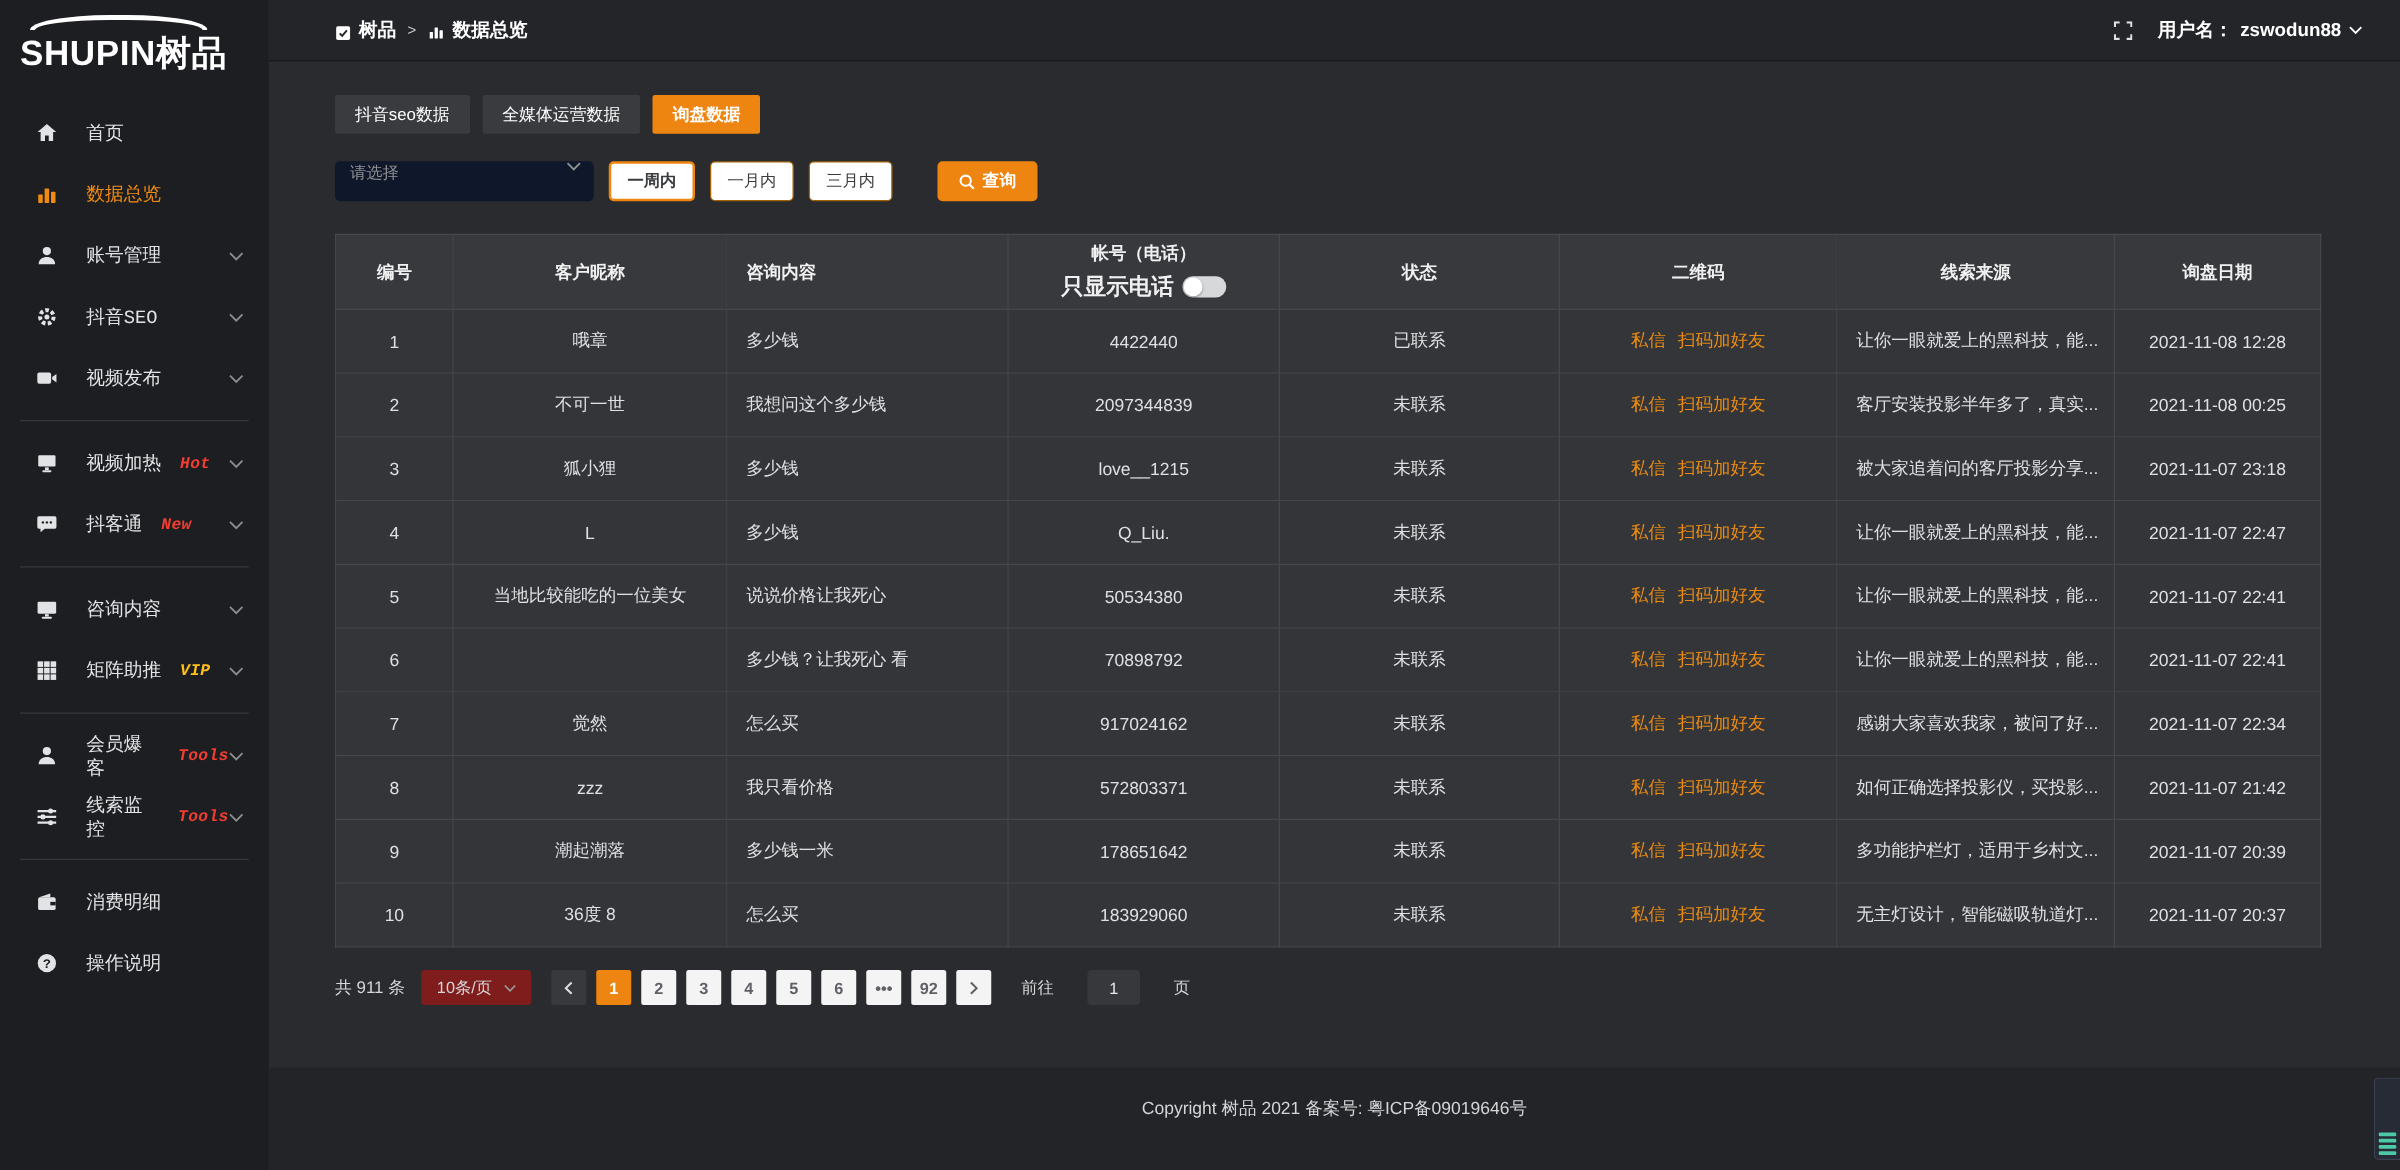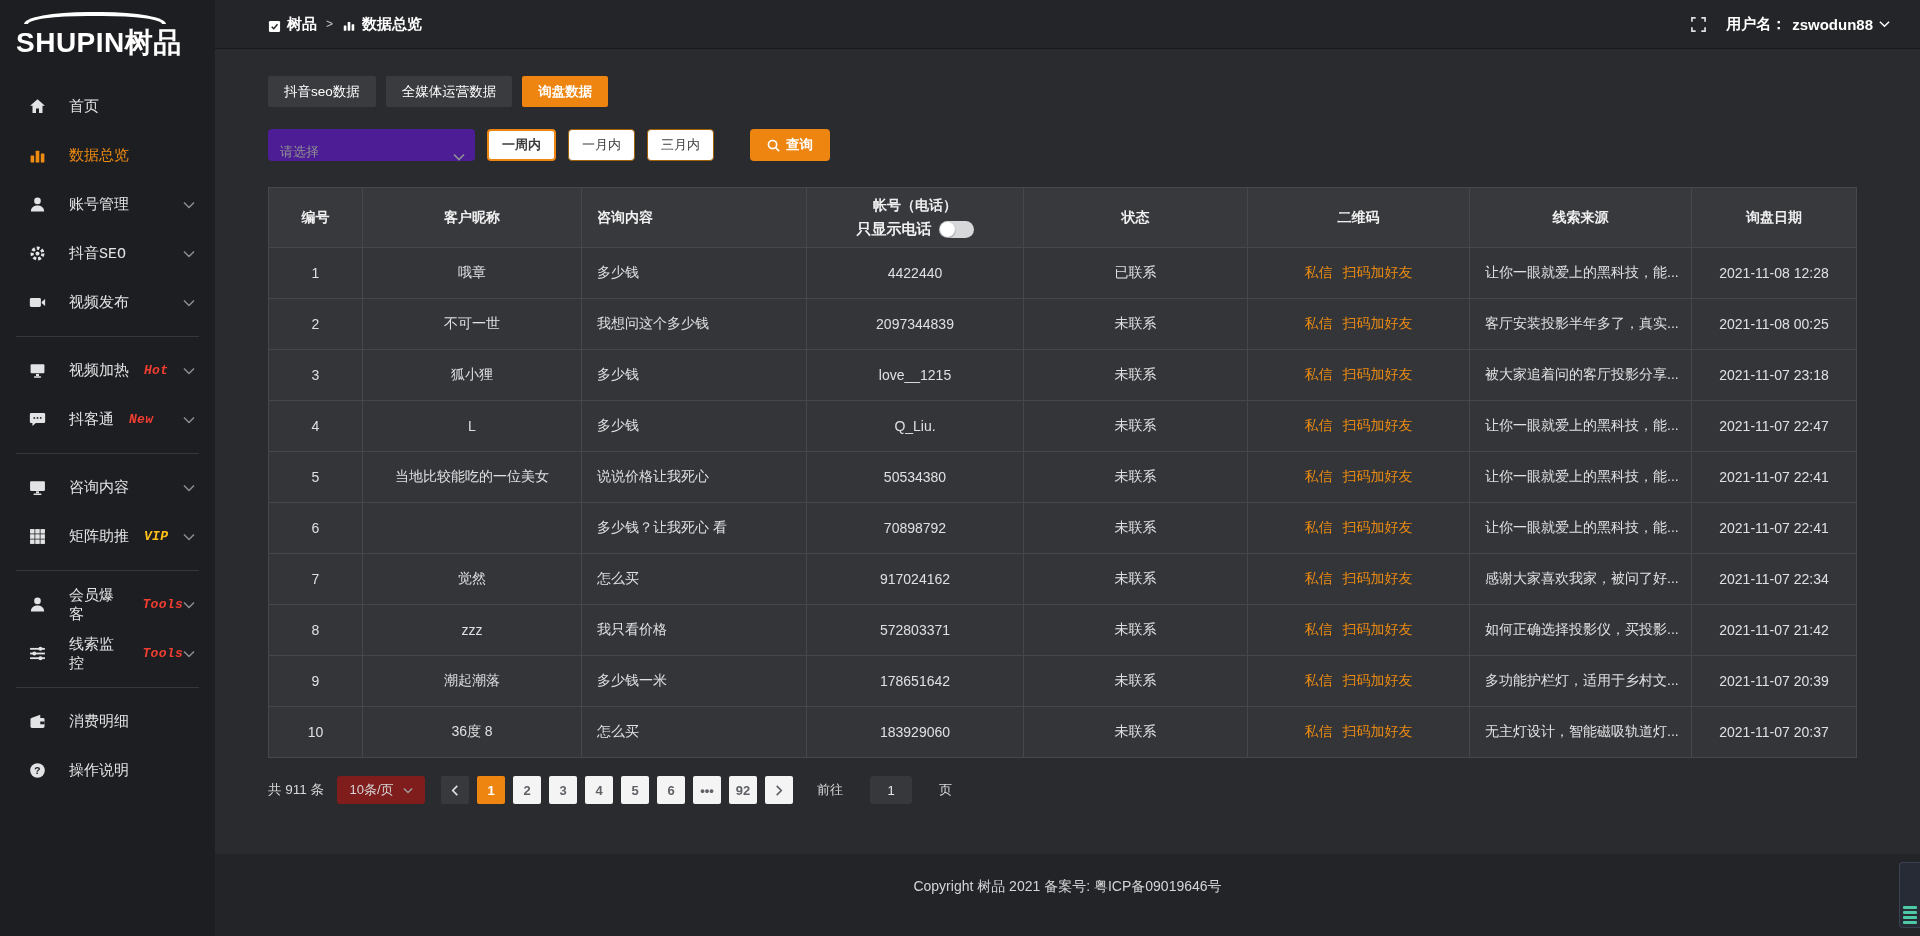"请选择" .select { align-items: flex-end -> flex-start; background: #4c1d95 -> #0f172a }
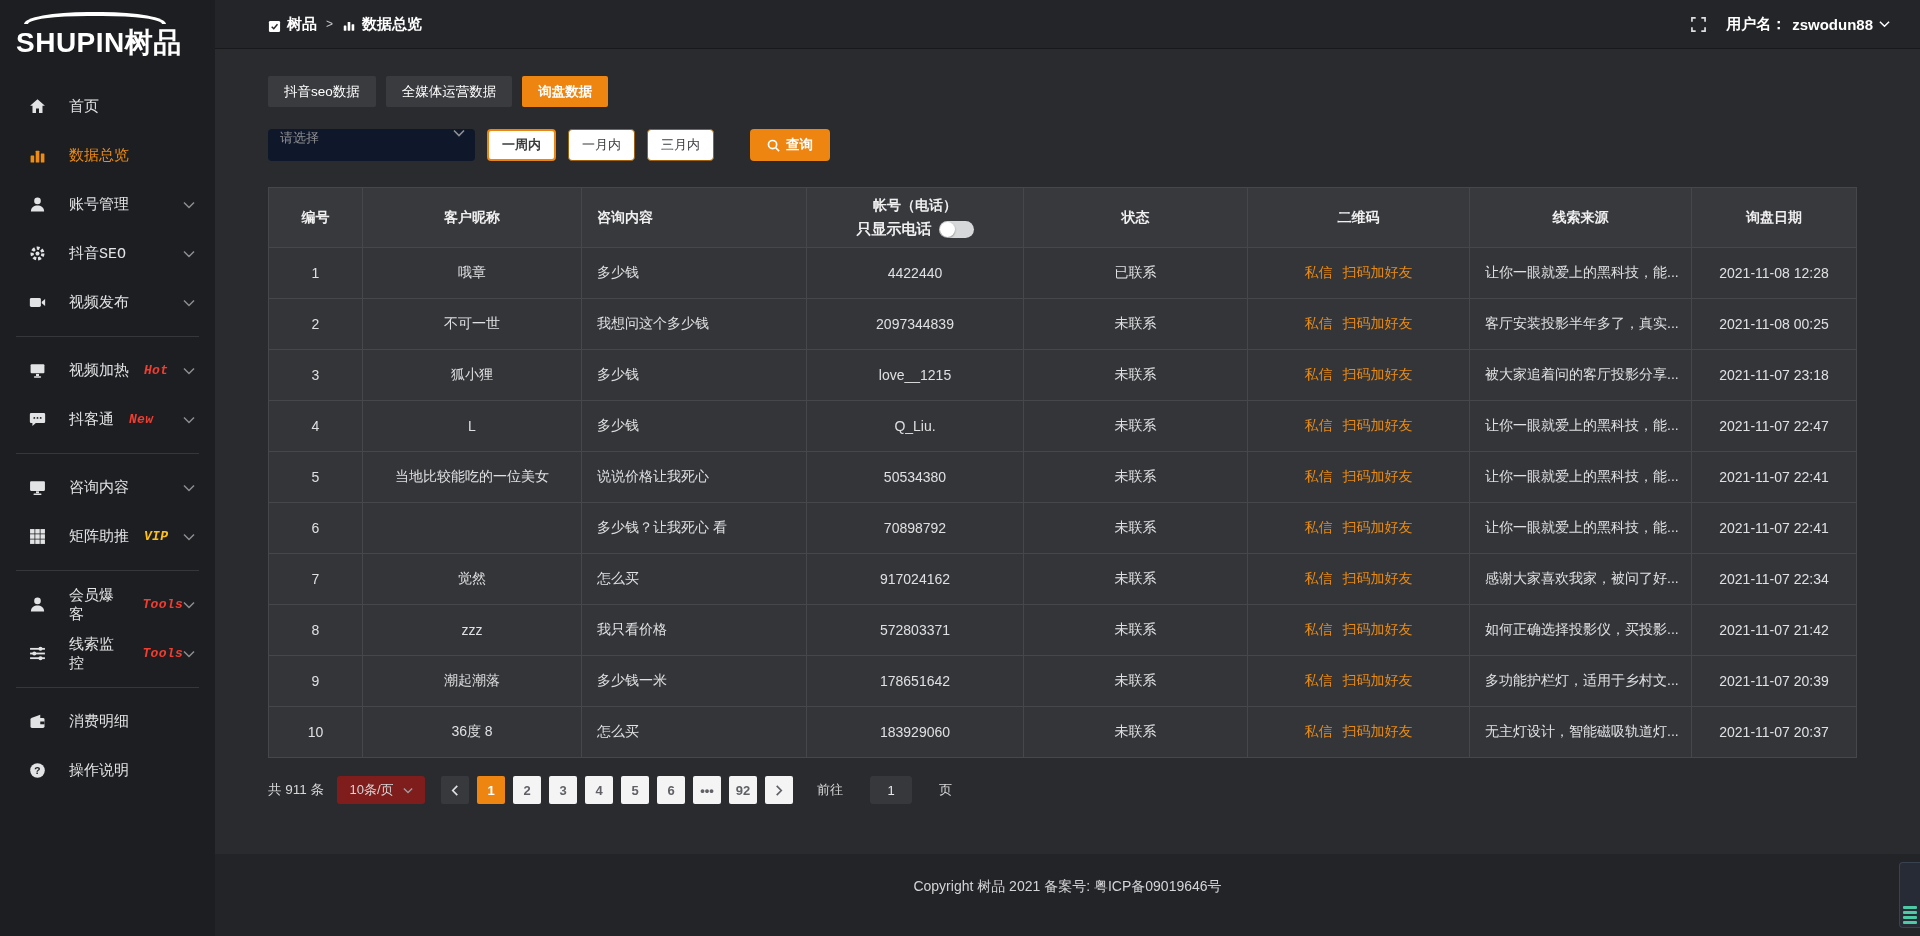"只显示电话" .th-sub { font-size: 15px -> 18px }
